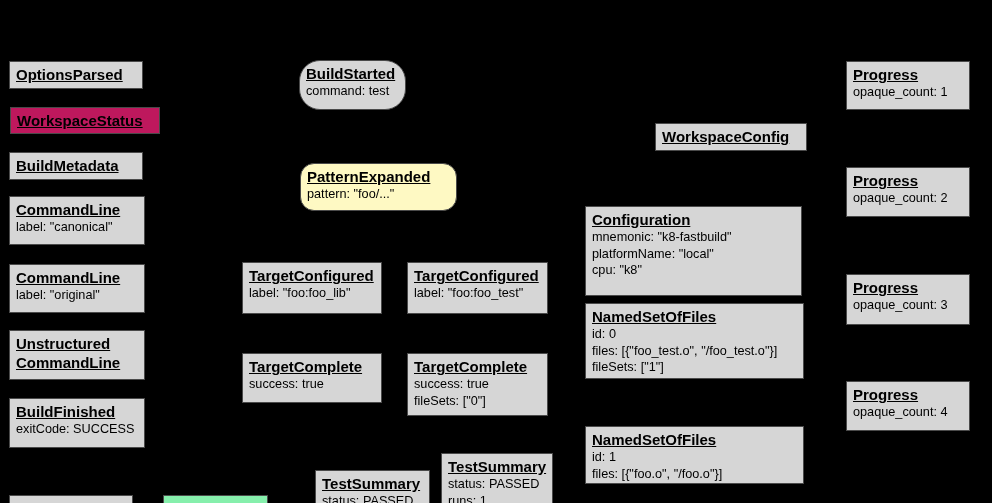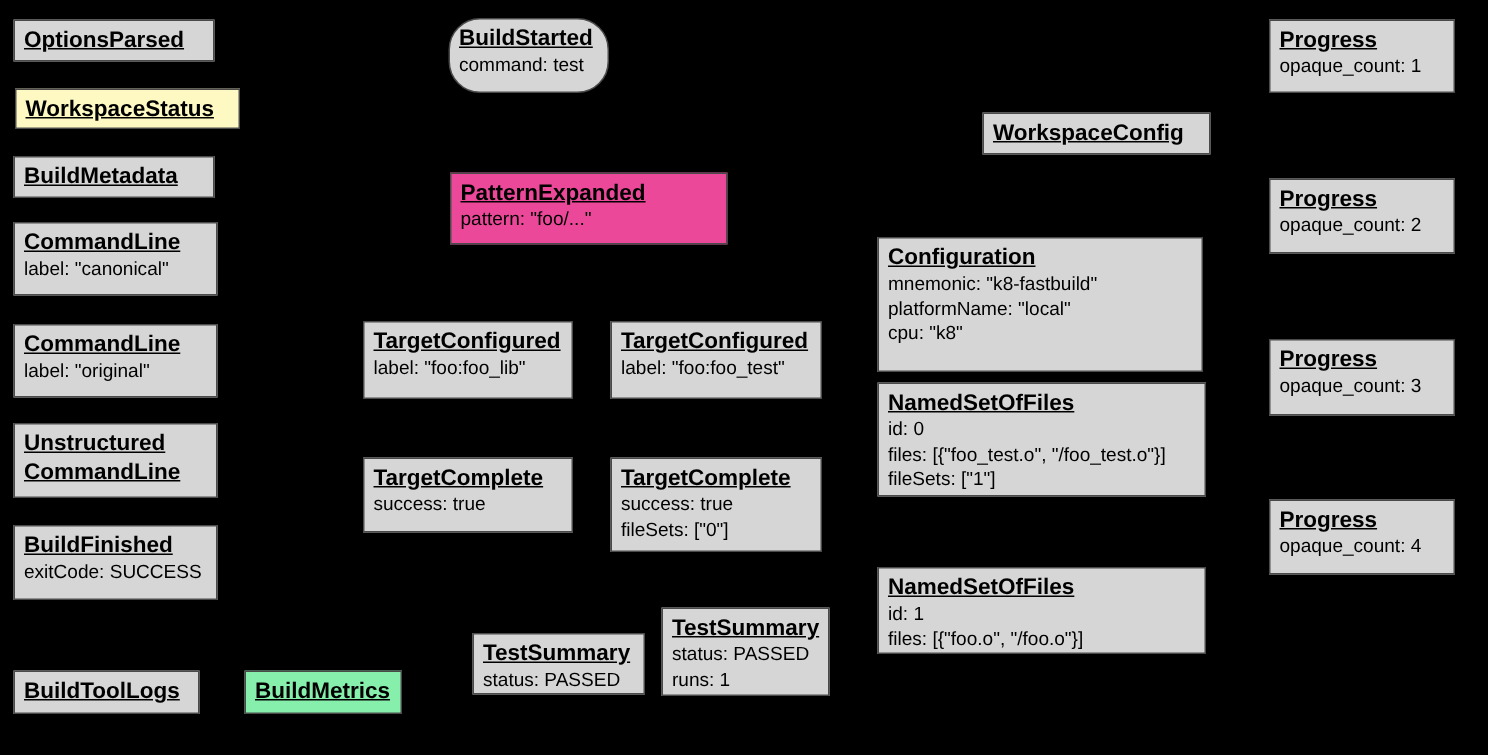"OptionsParsed" .node { margin-top: none -> 48px }
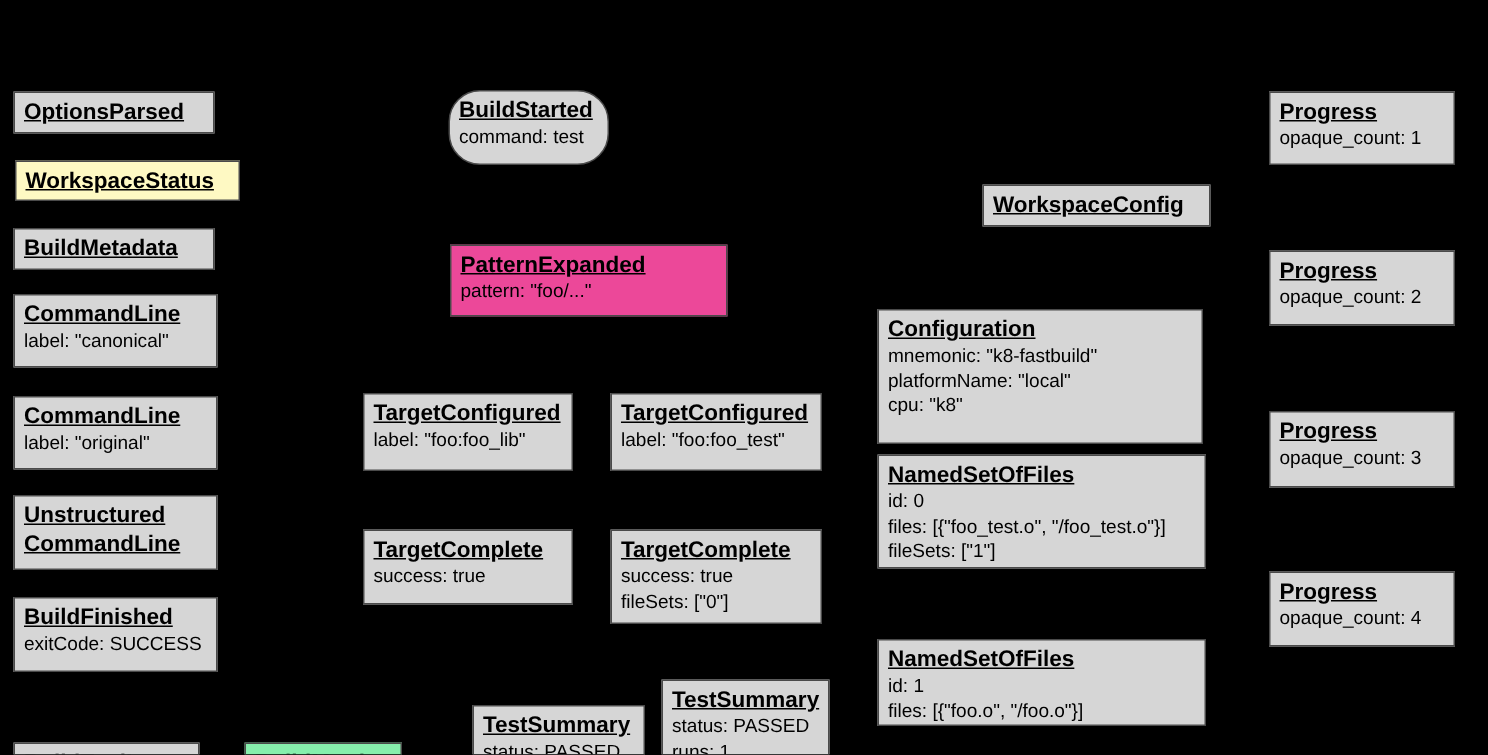"WorkspaceStatus" div.node { background: #fef9c3 -> #be185d }
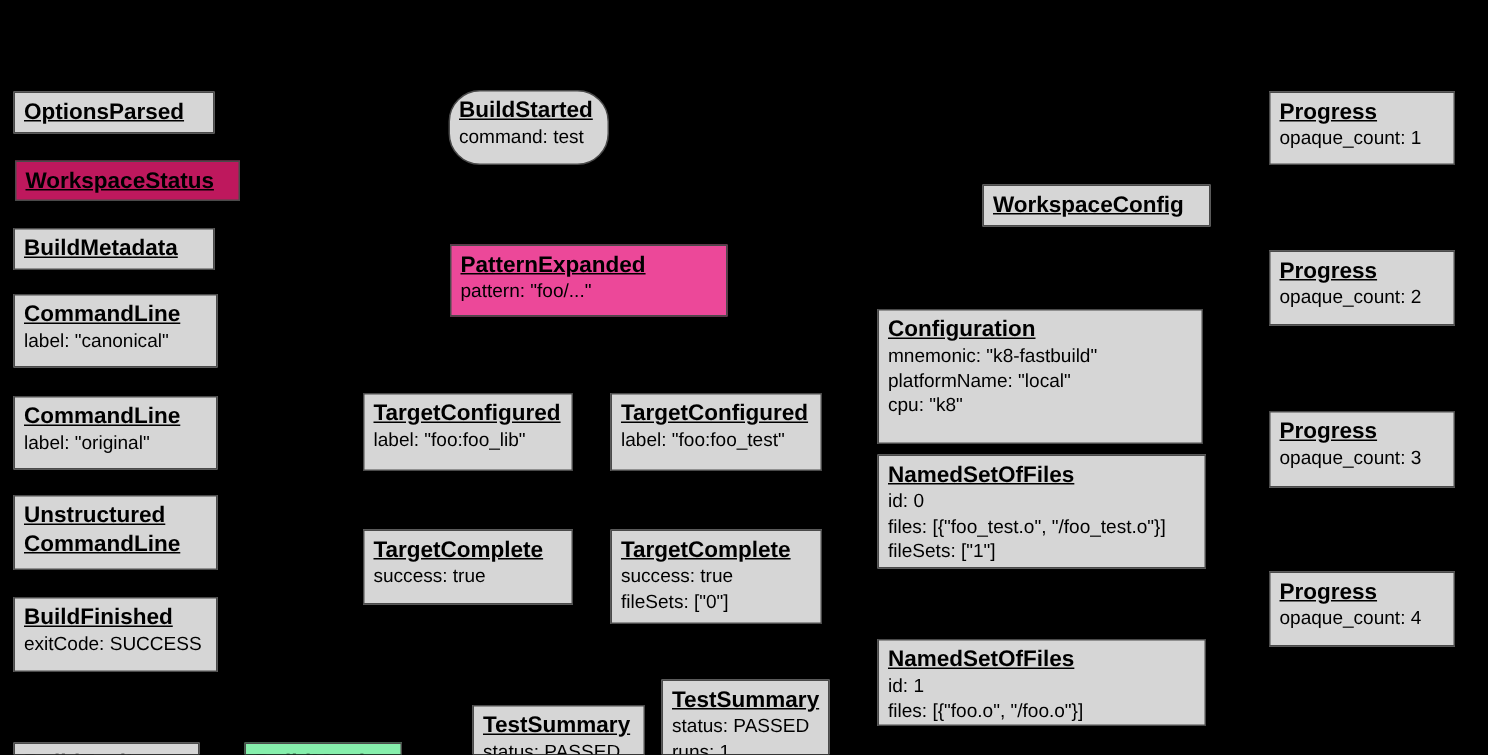"PatternExpanded" div.node { background: #ec4899 -> #fef9c3; border-radius: none -> 14px; width: 185px -> 157px }
